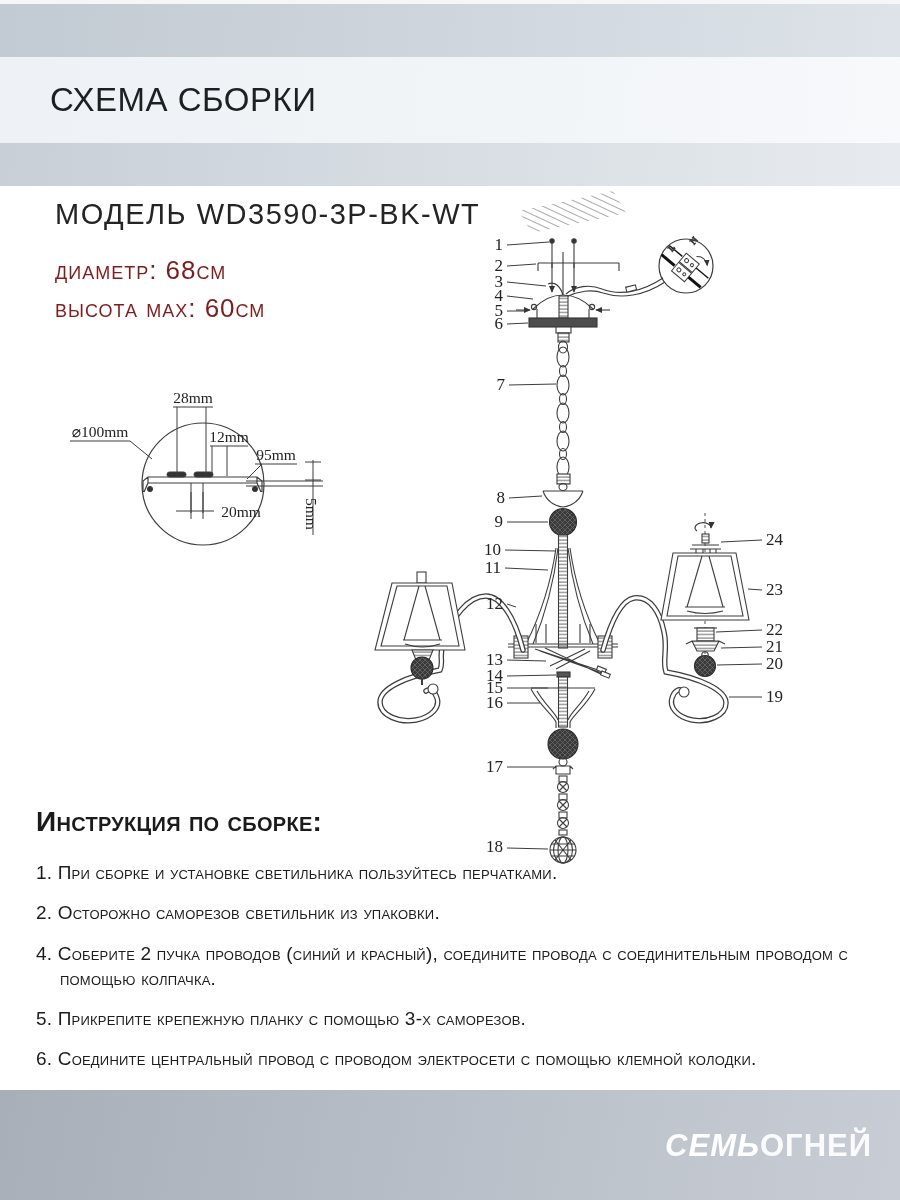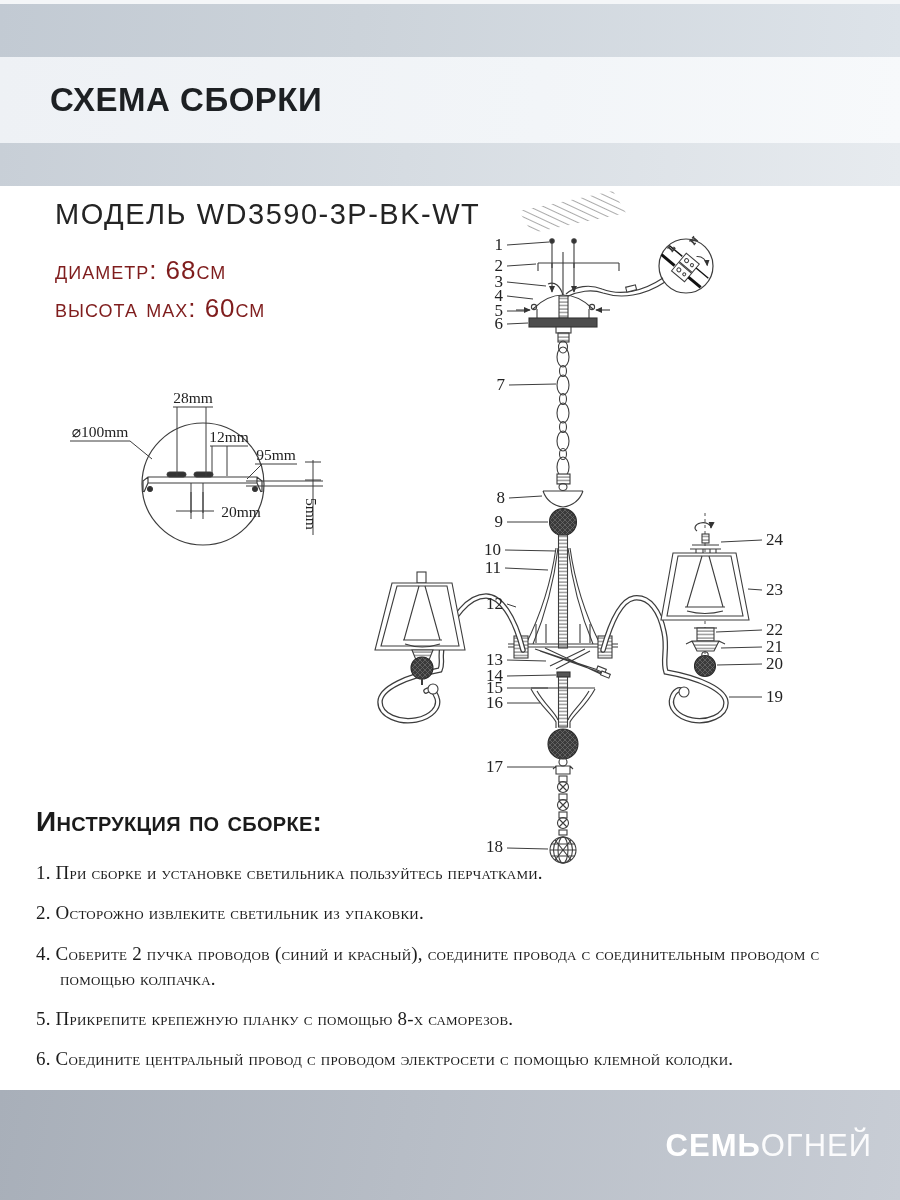"СХЕМА СБОРКИ" .hdr-title { font-weight: 700 -> 400 }
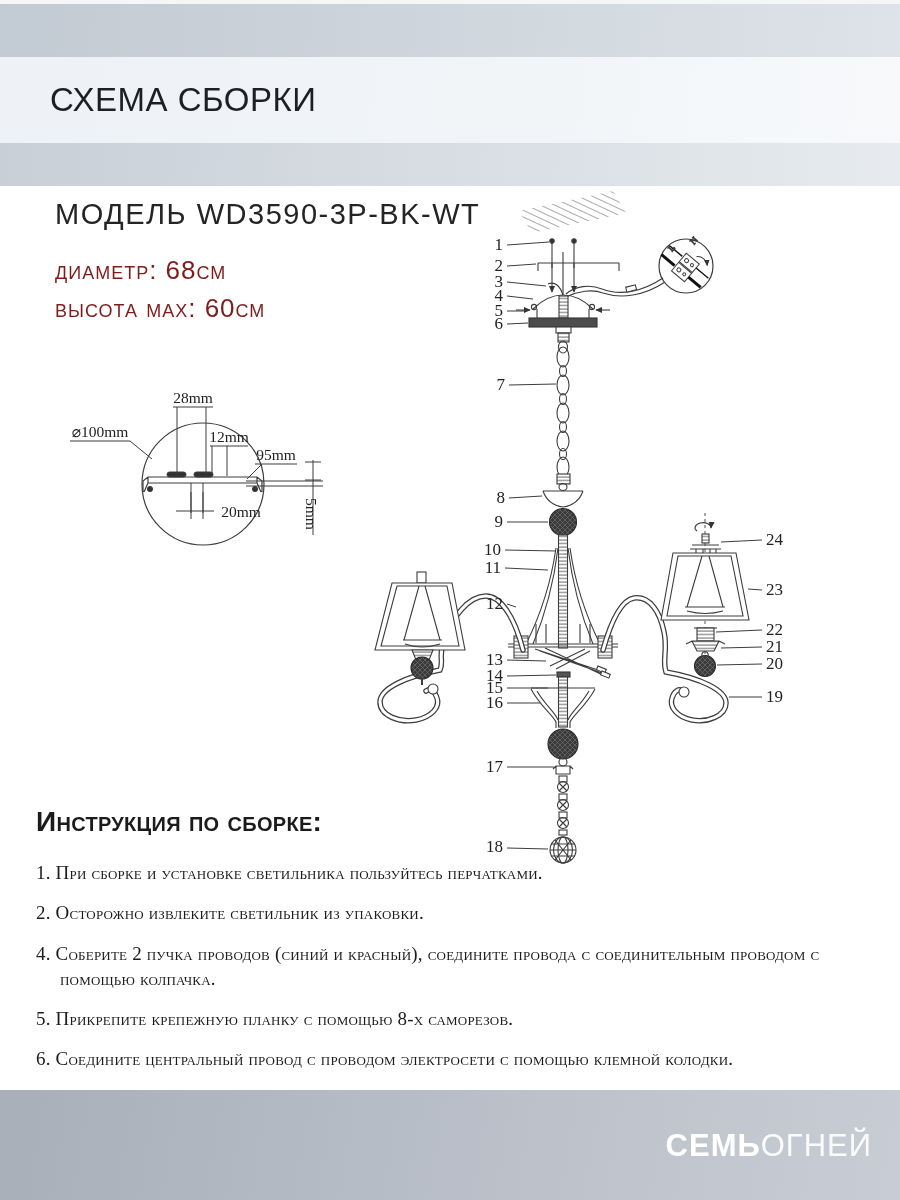"1. При сборке и установке" .instructions ol { font-family: Liberation Serif, serif -> none }
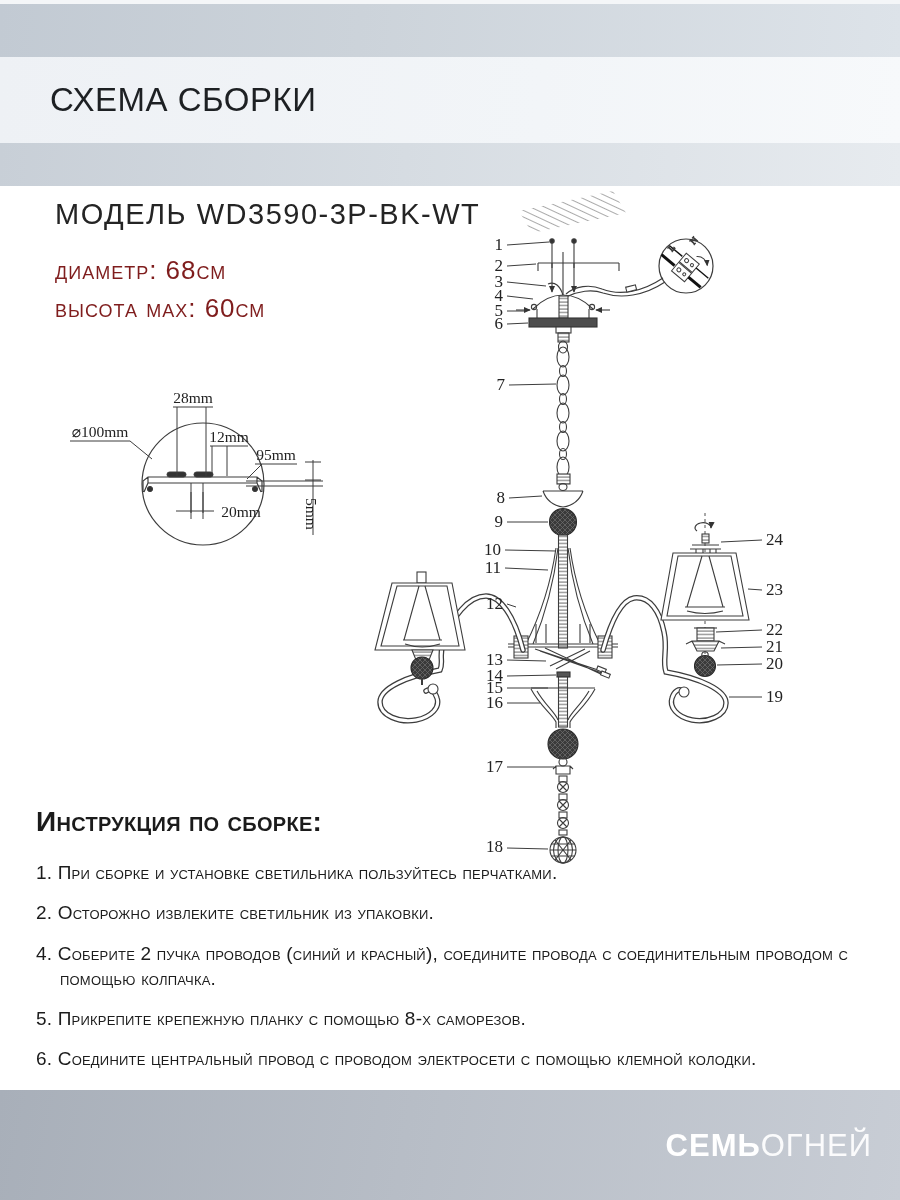"Осторожно извлеките светильник из" span { text: извлеките -> саморезов }
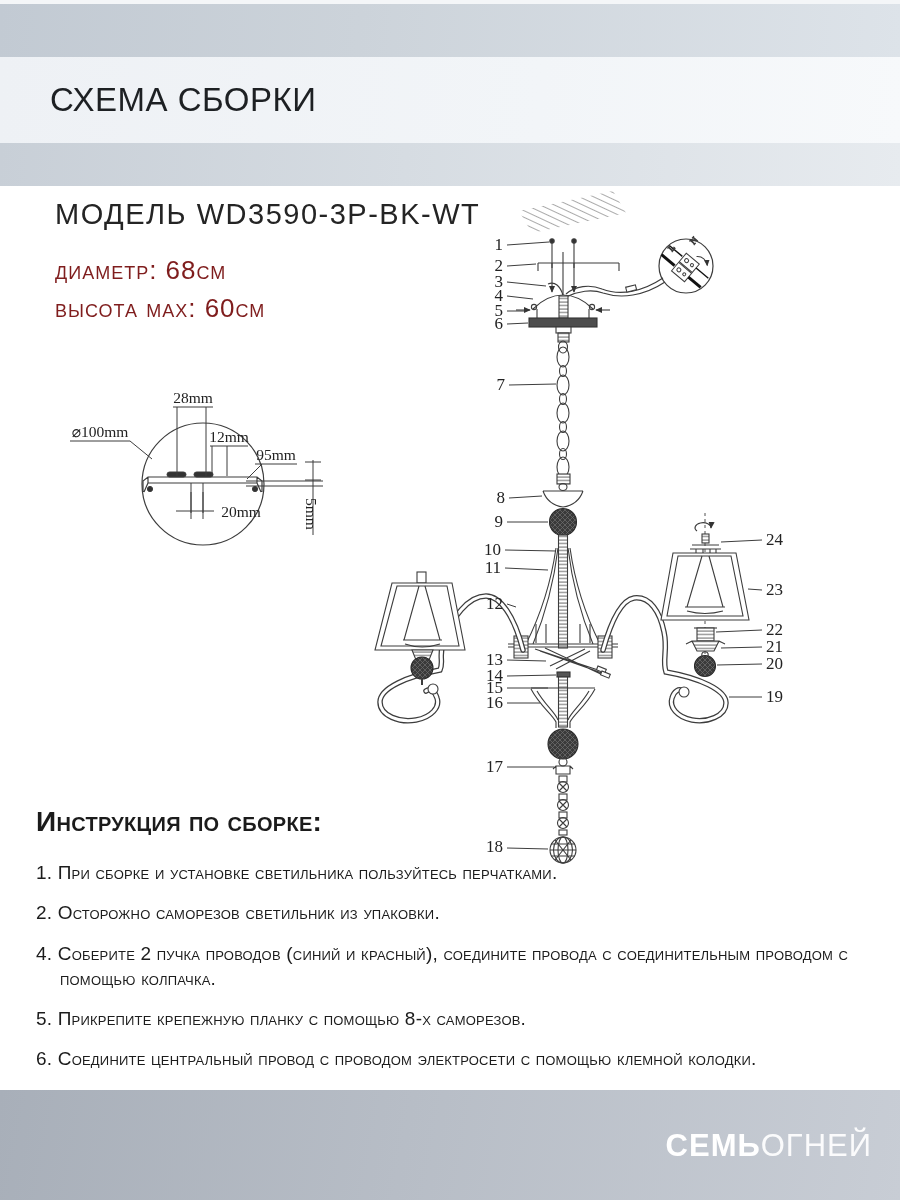"Прикрепите крепежную планку с помощью" span { text: 8-х -> 3-х }
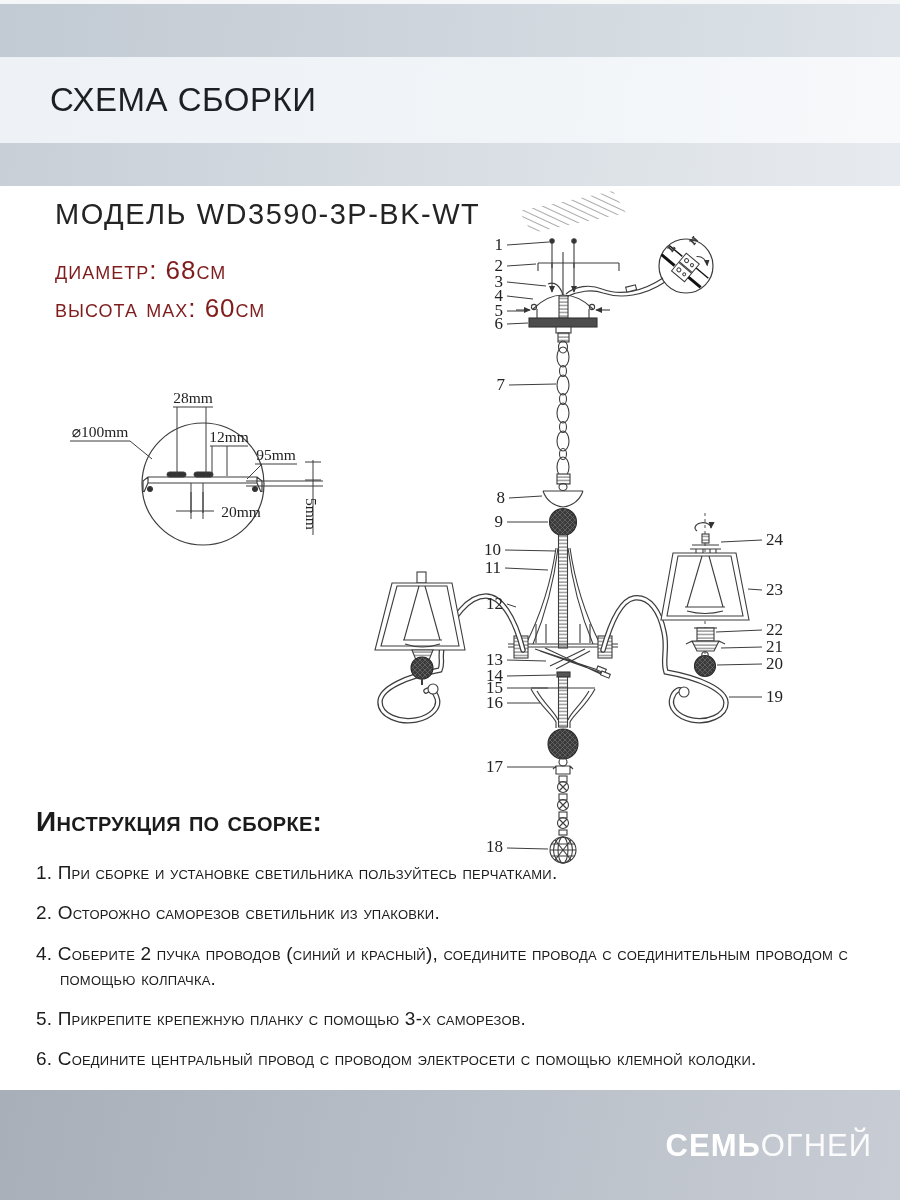"СЕМЬ" .brand .b { font-style: none -> italic }
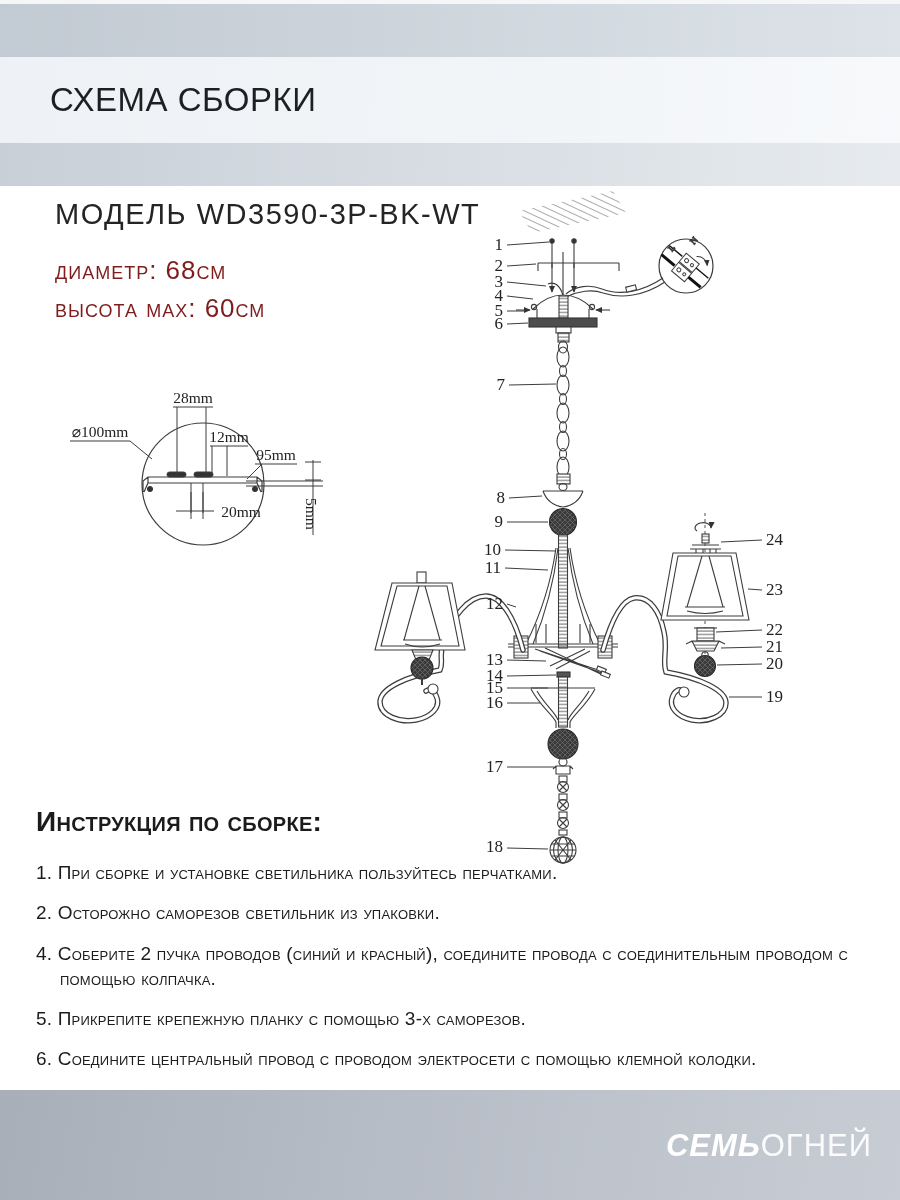"ОГНЕЙ" .brand .l { font-weight: 400 -> 700 }
